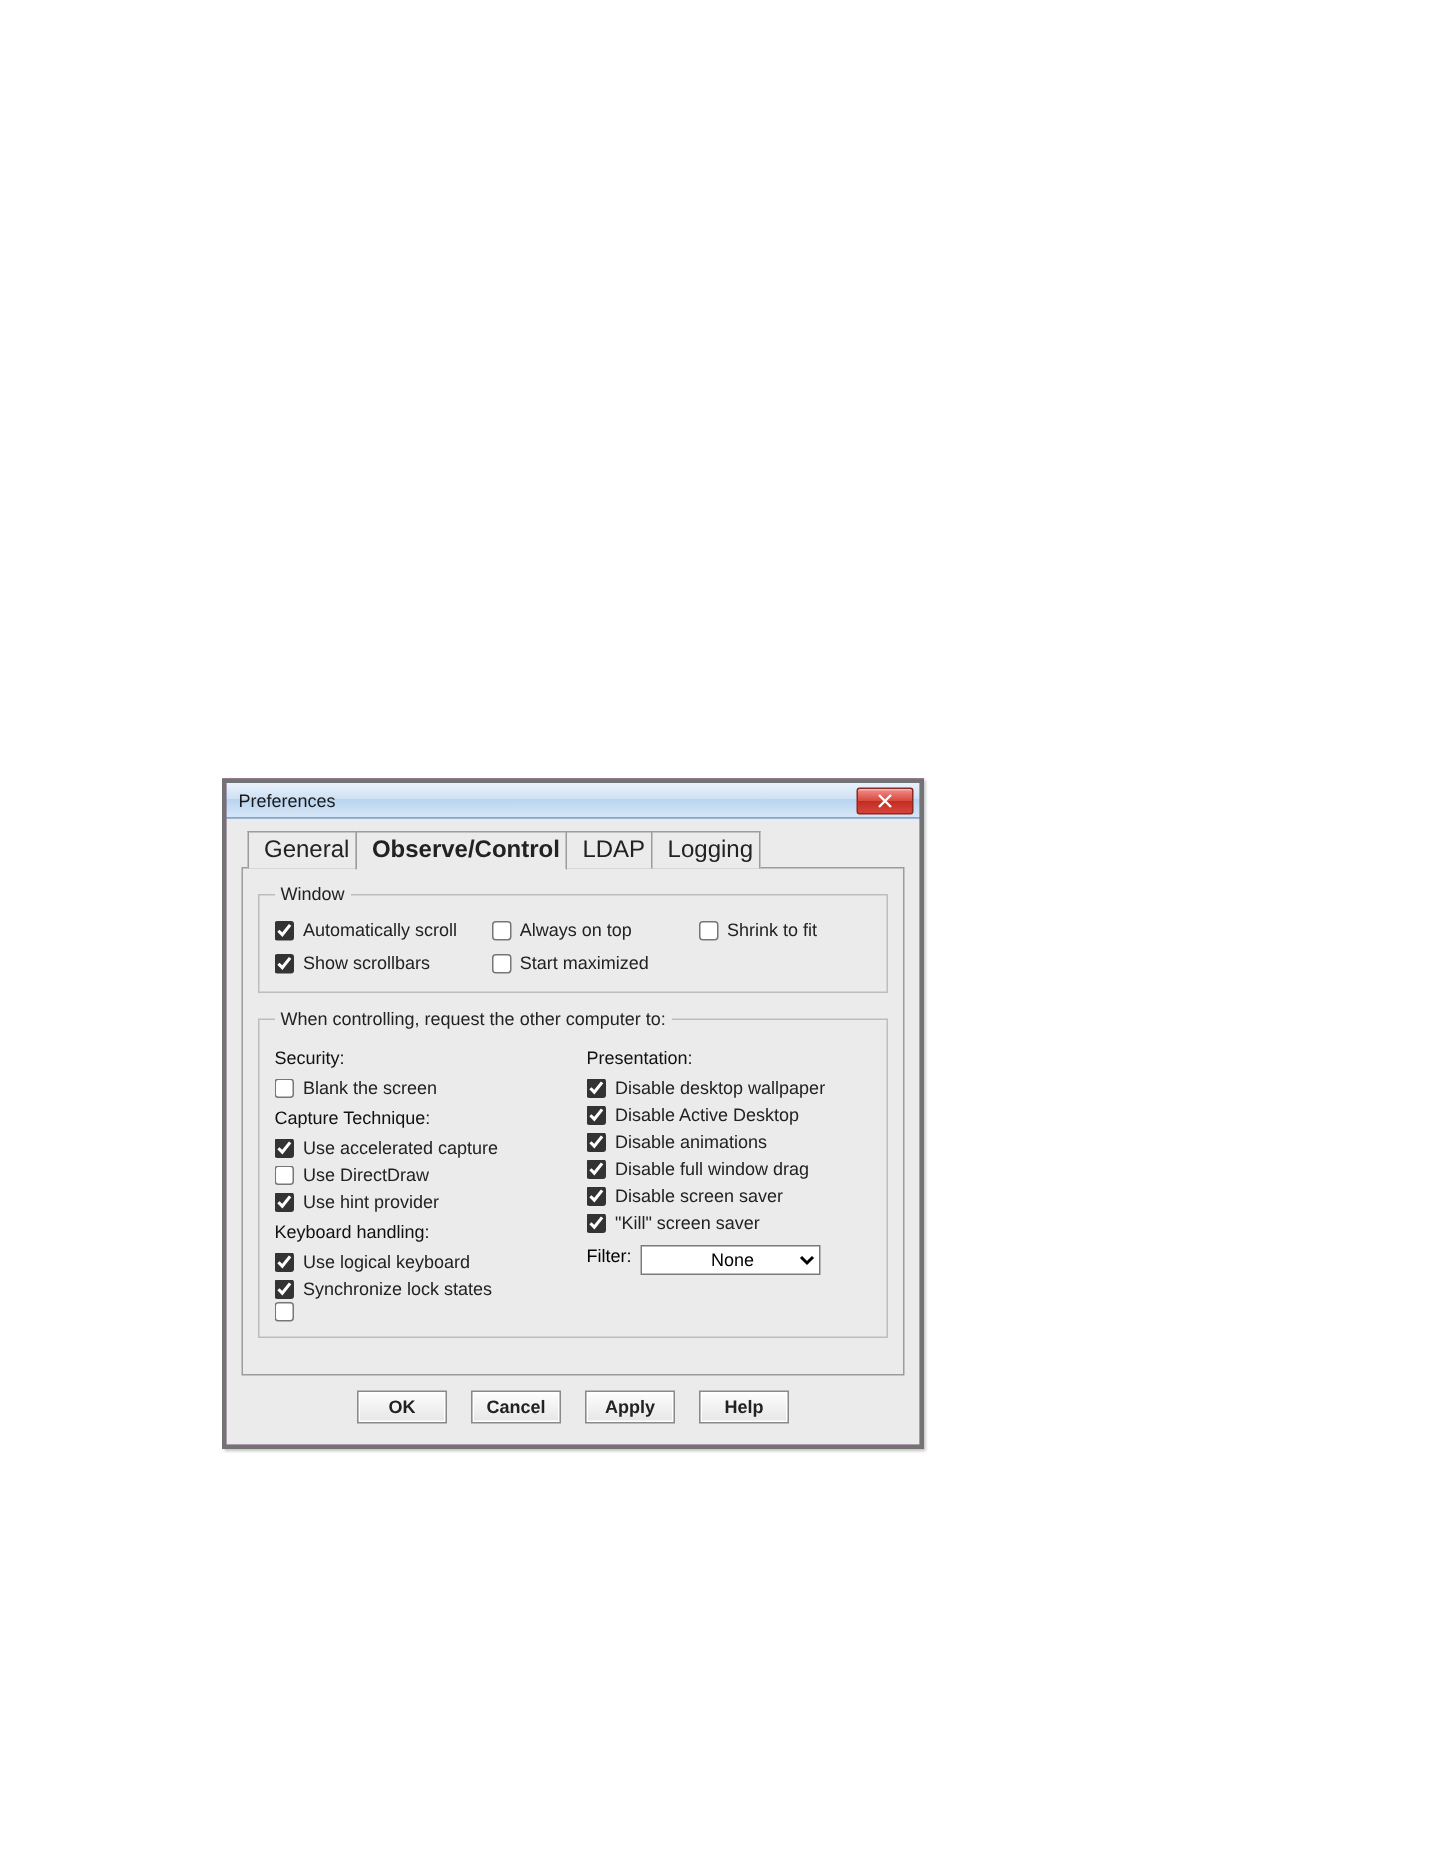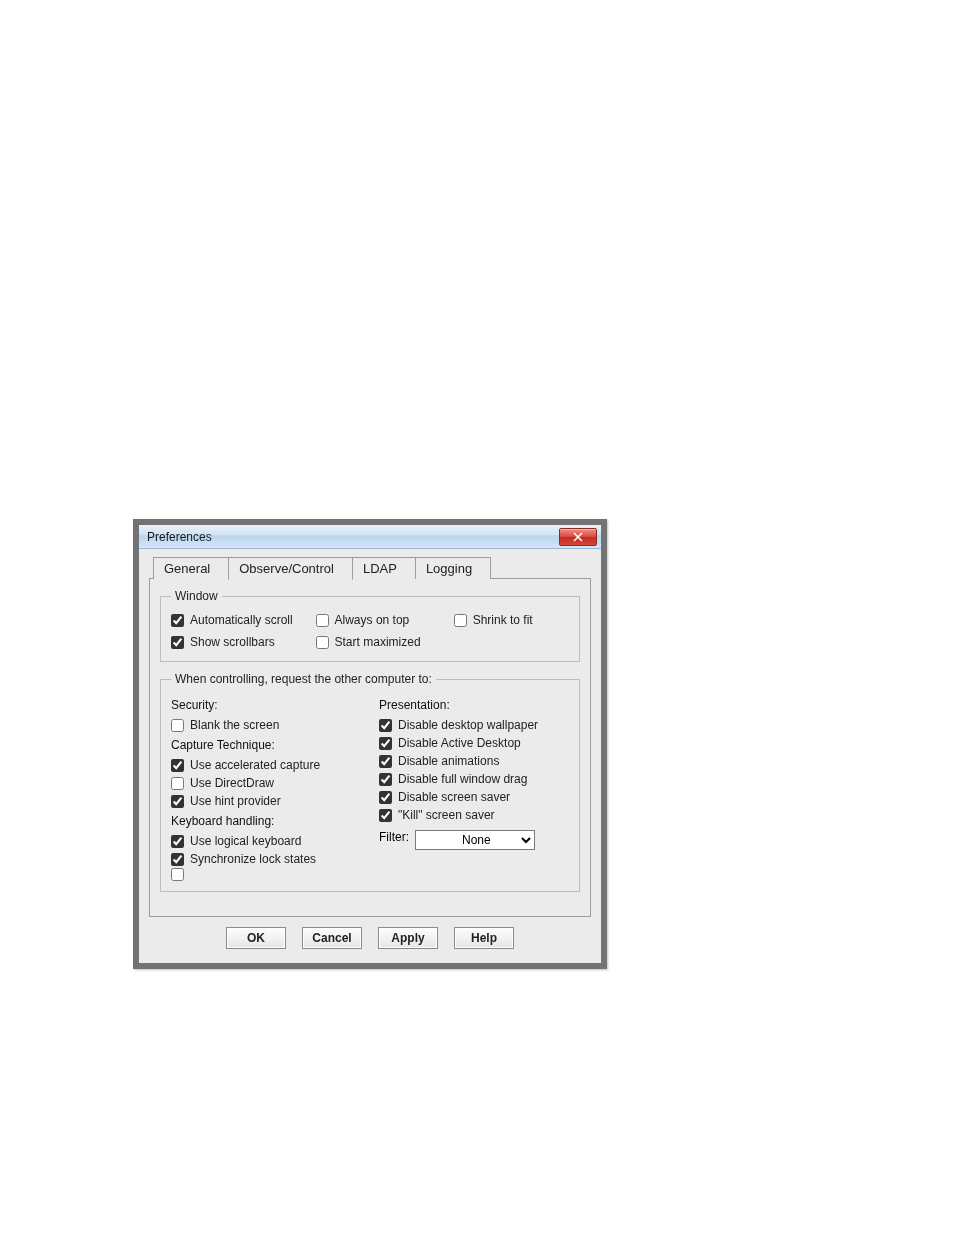"Preferences" .dialog { border: 6px solid #737373 -> 3px solid #737373; left: 133px -> 148px }
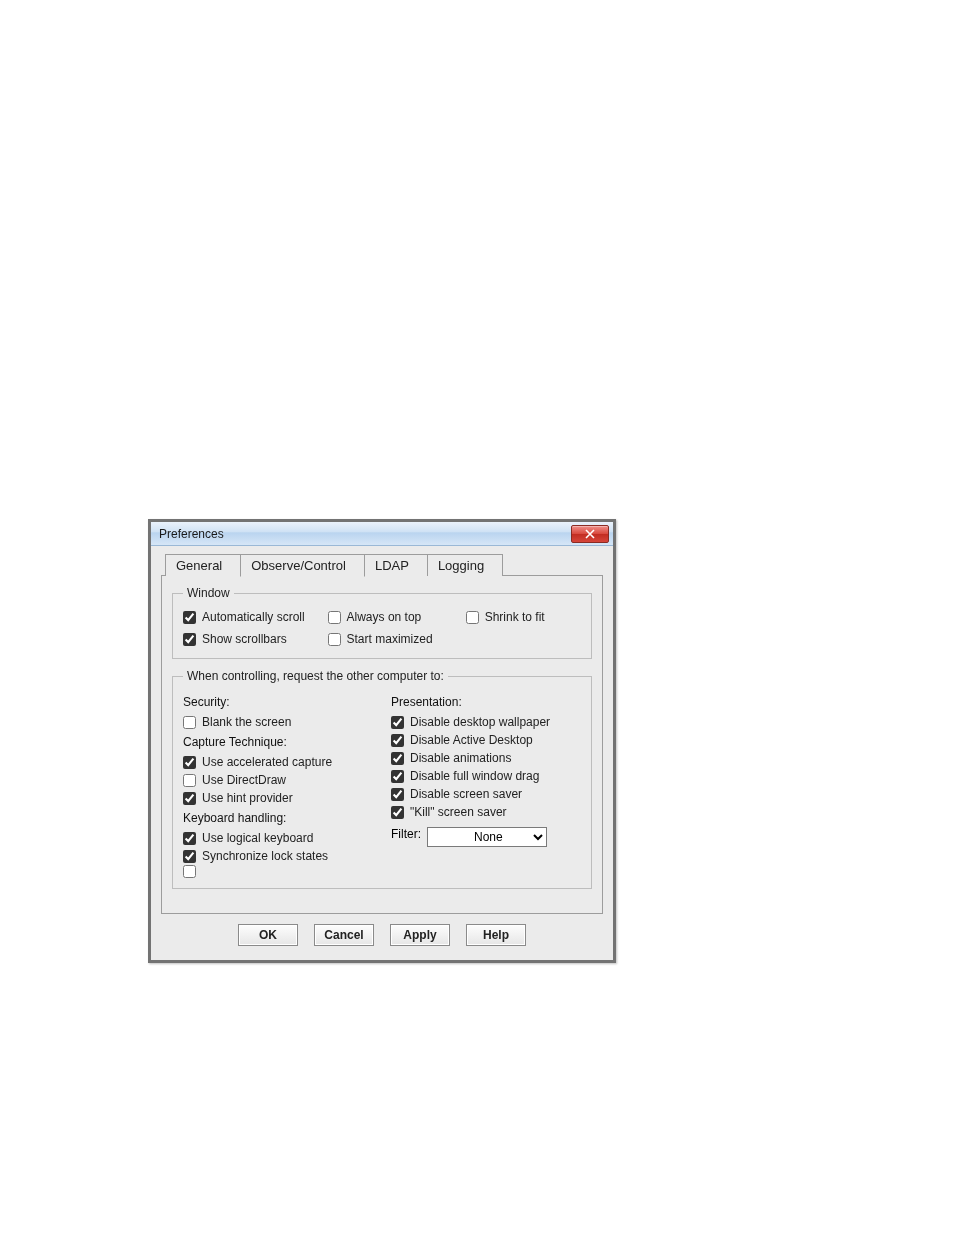"General" .tab { font-size: 13px -> 16px; padding: 3px 18px 3px 10px -> 3px 4px 3px 10px }
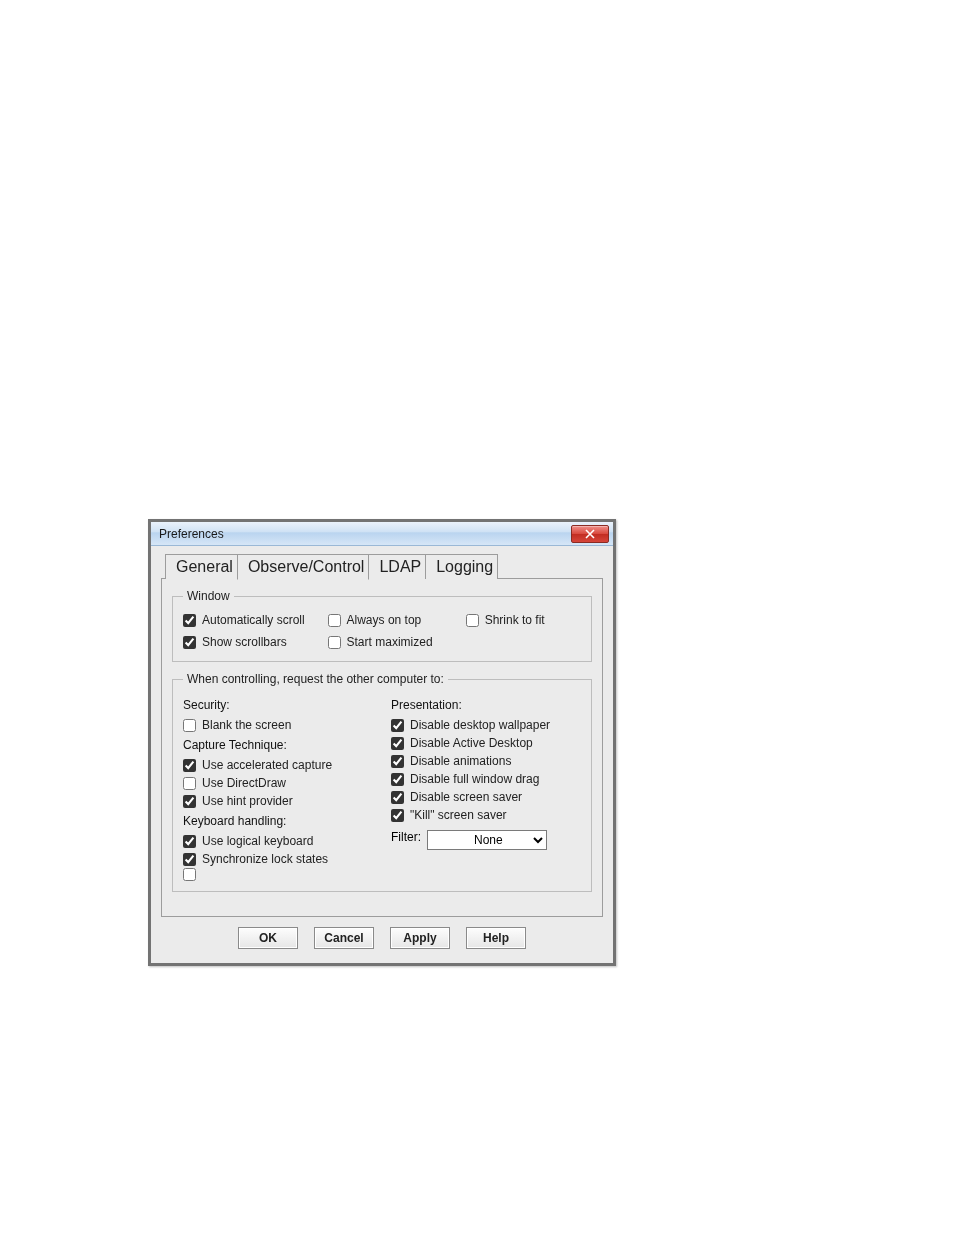"Observe/Control" .tab.active { font-weight: none -> bold }
